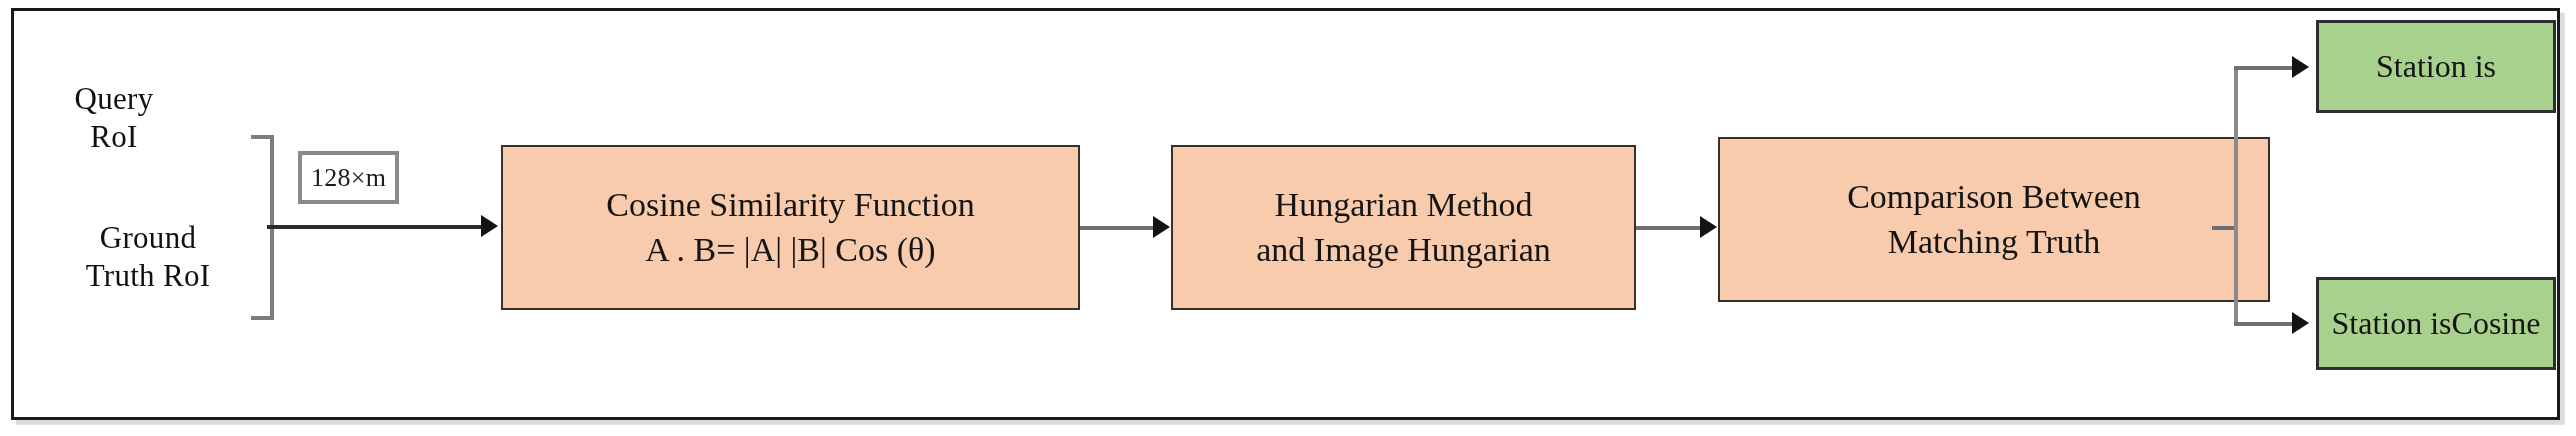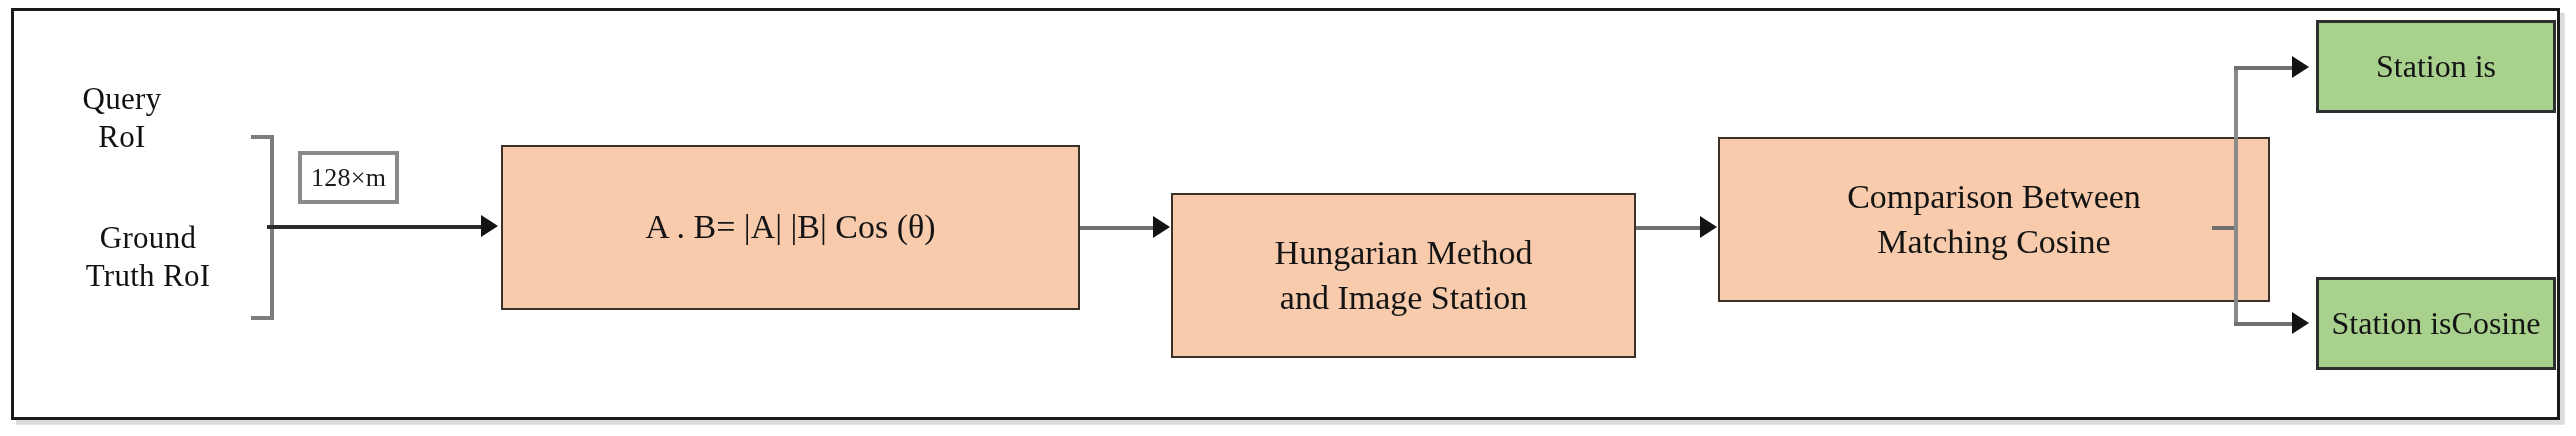"Query" #label-query { margin-left: 8px -> none }
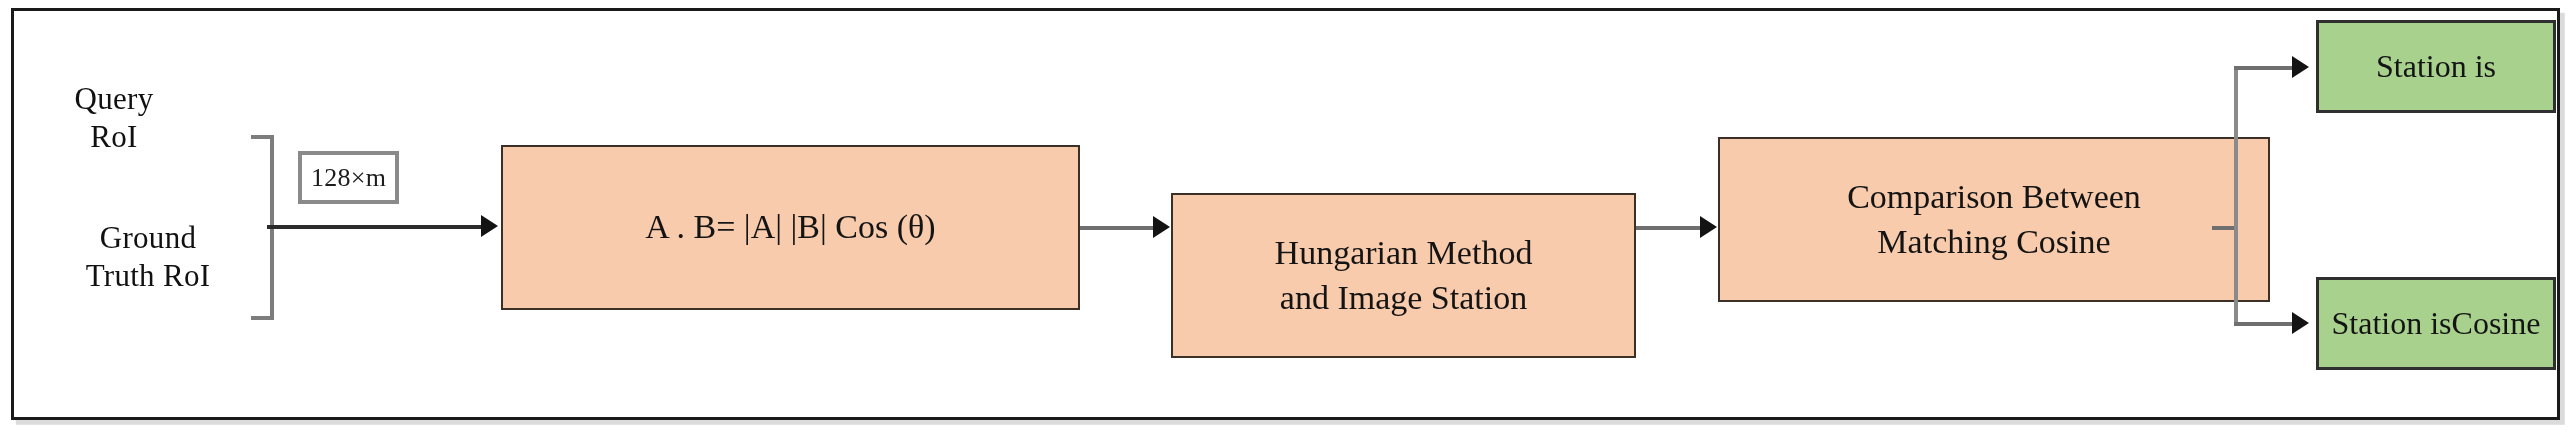"Cosine Similarity Function" span.ln { html: none -> <span>Cosine Similarity Function</span> }
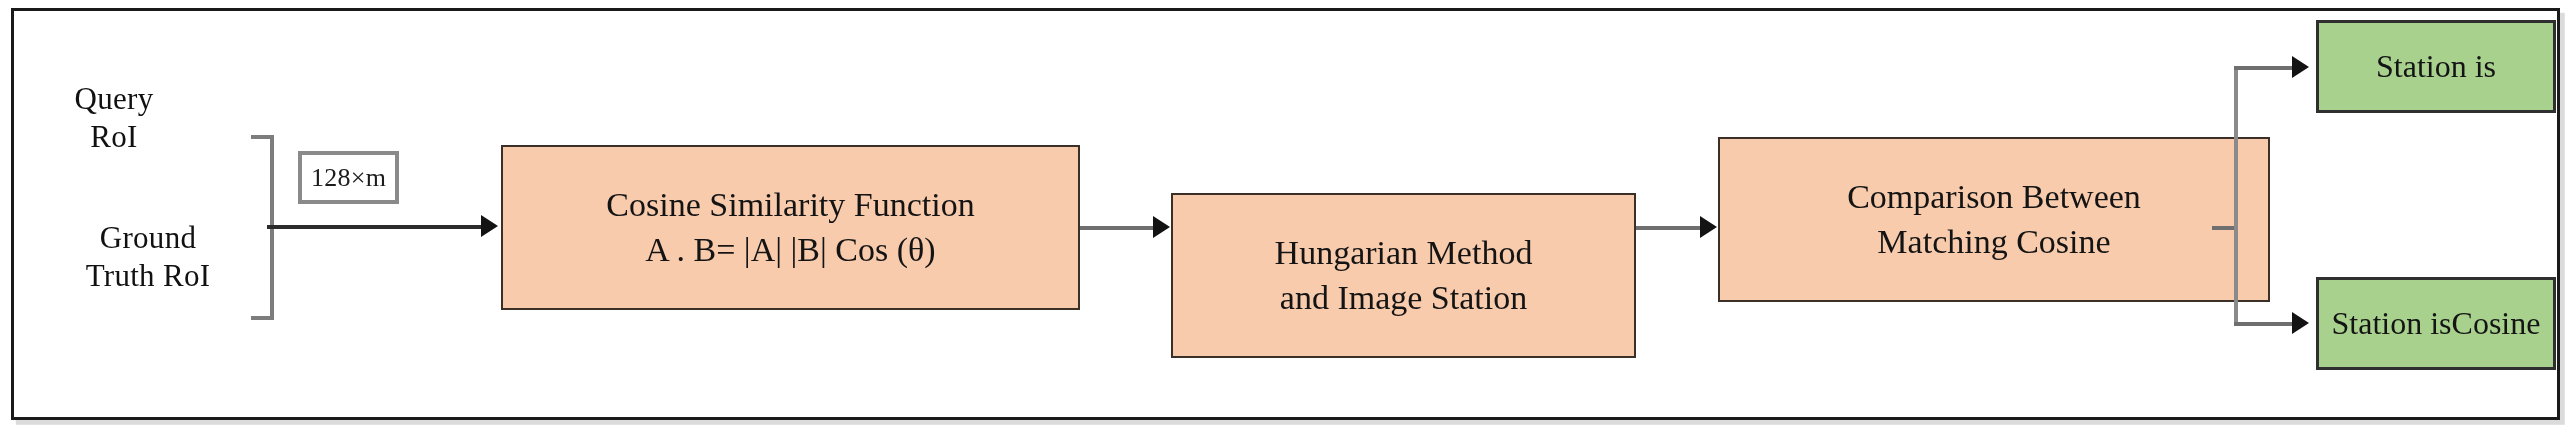"Hungarian Method" div.proc-box { margin-top: 48px -> none }
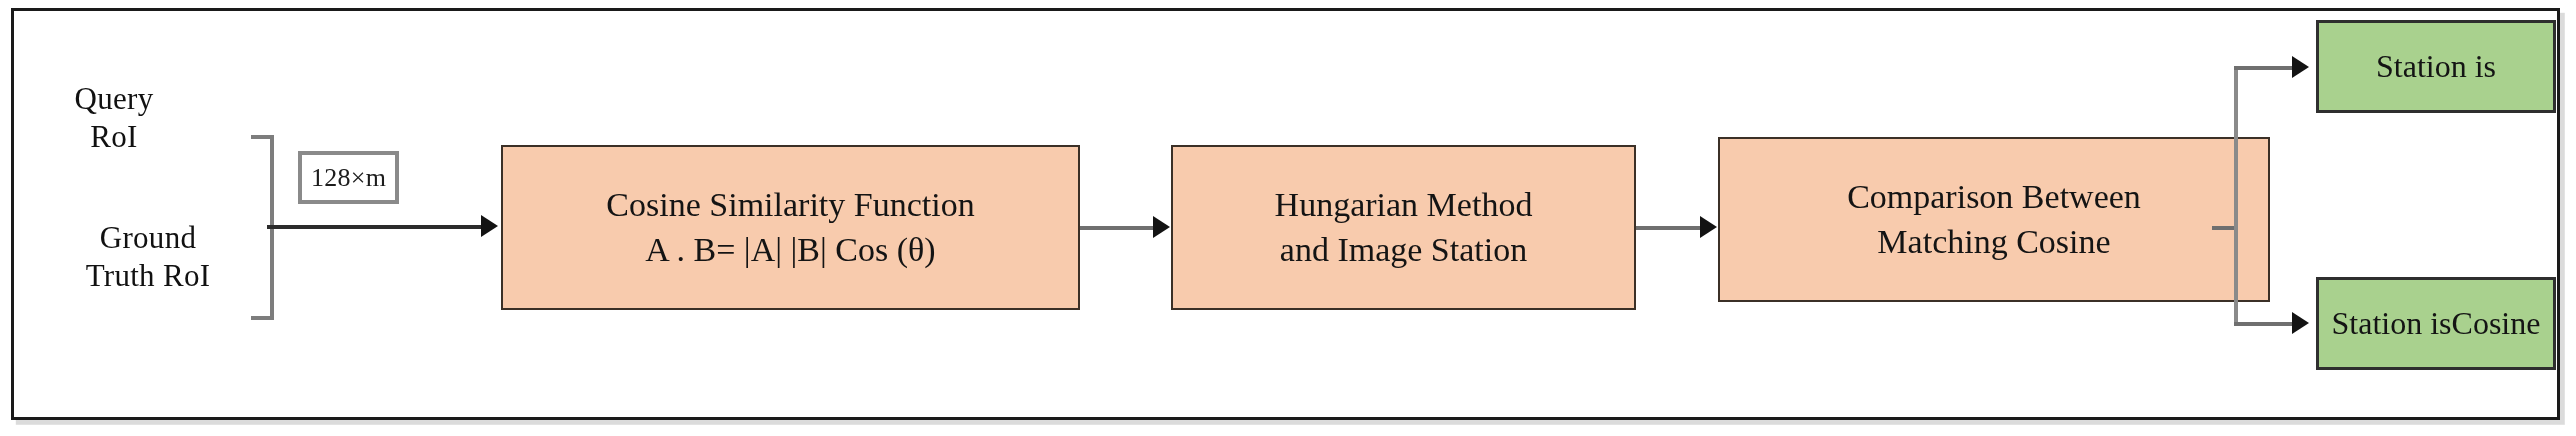"and Image Station" span.ln { text: Station -> Hungarian }
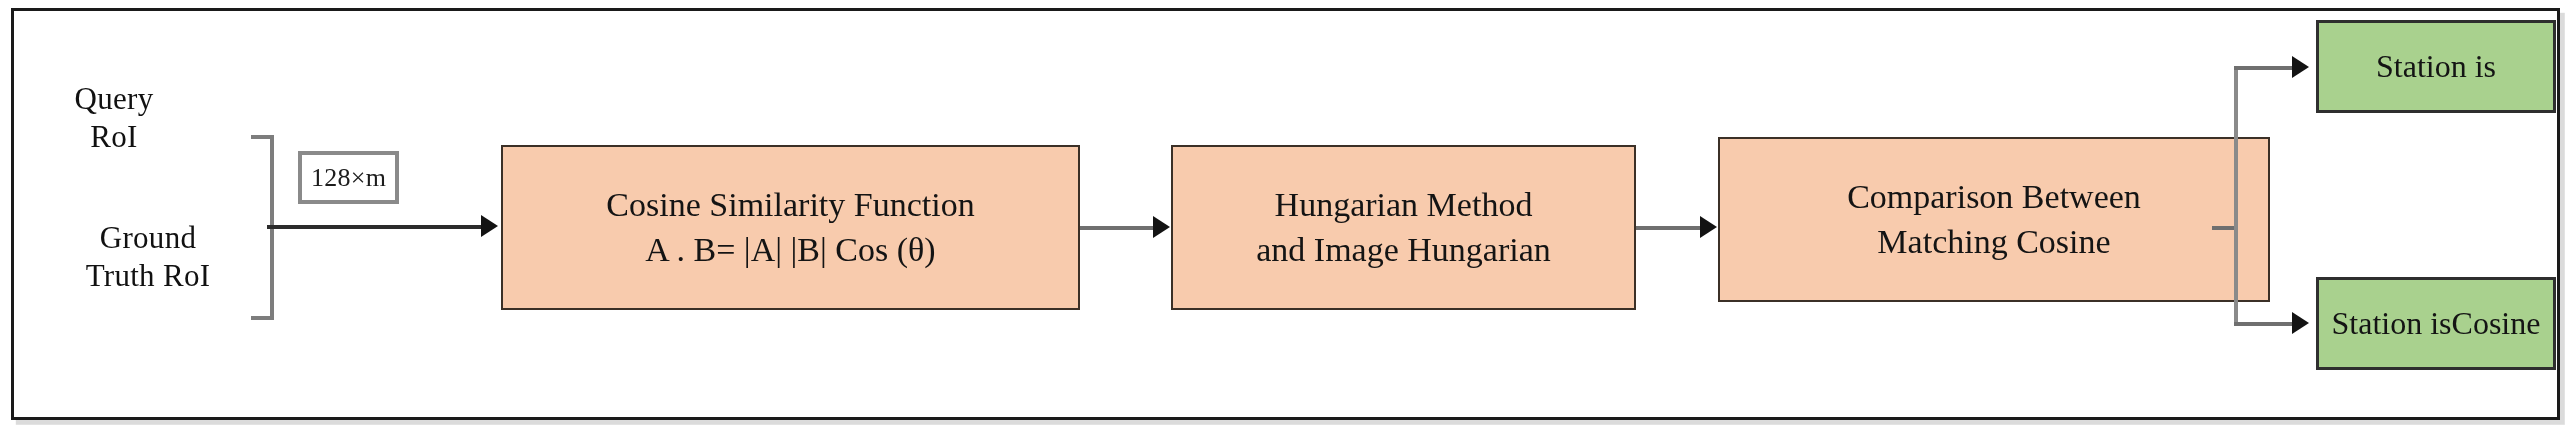"Matching Cosine" span.ln { text: Cosine -> Truth }
